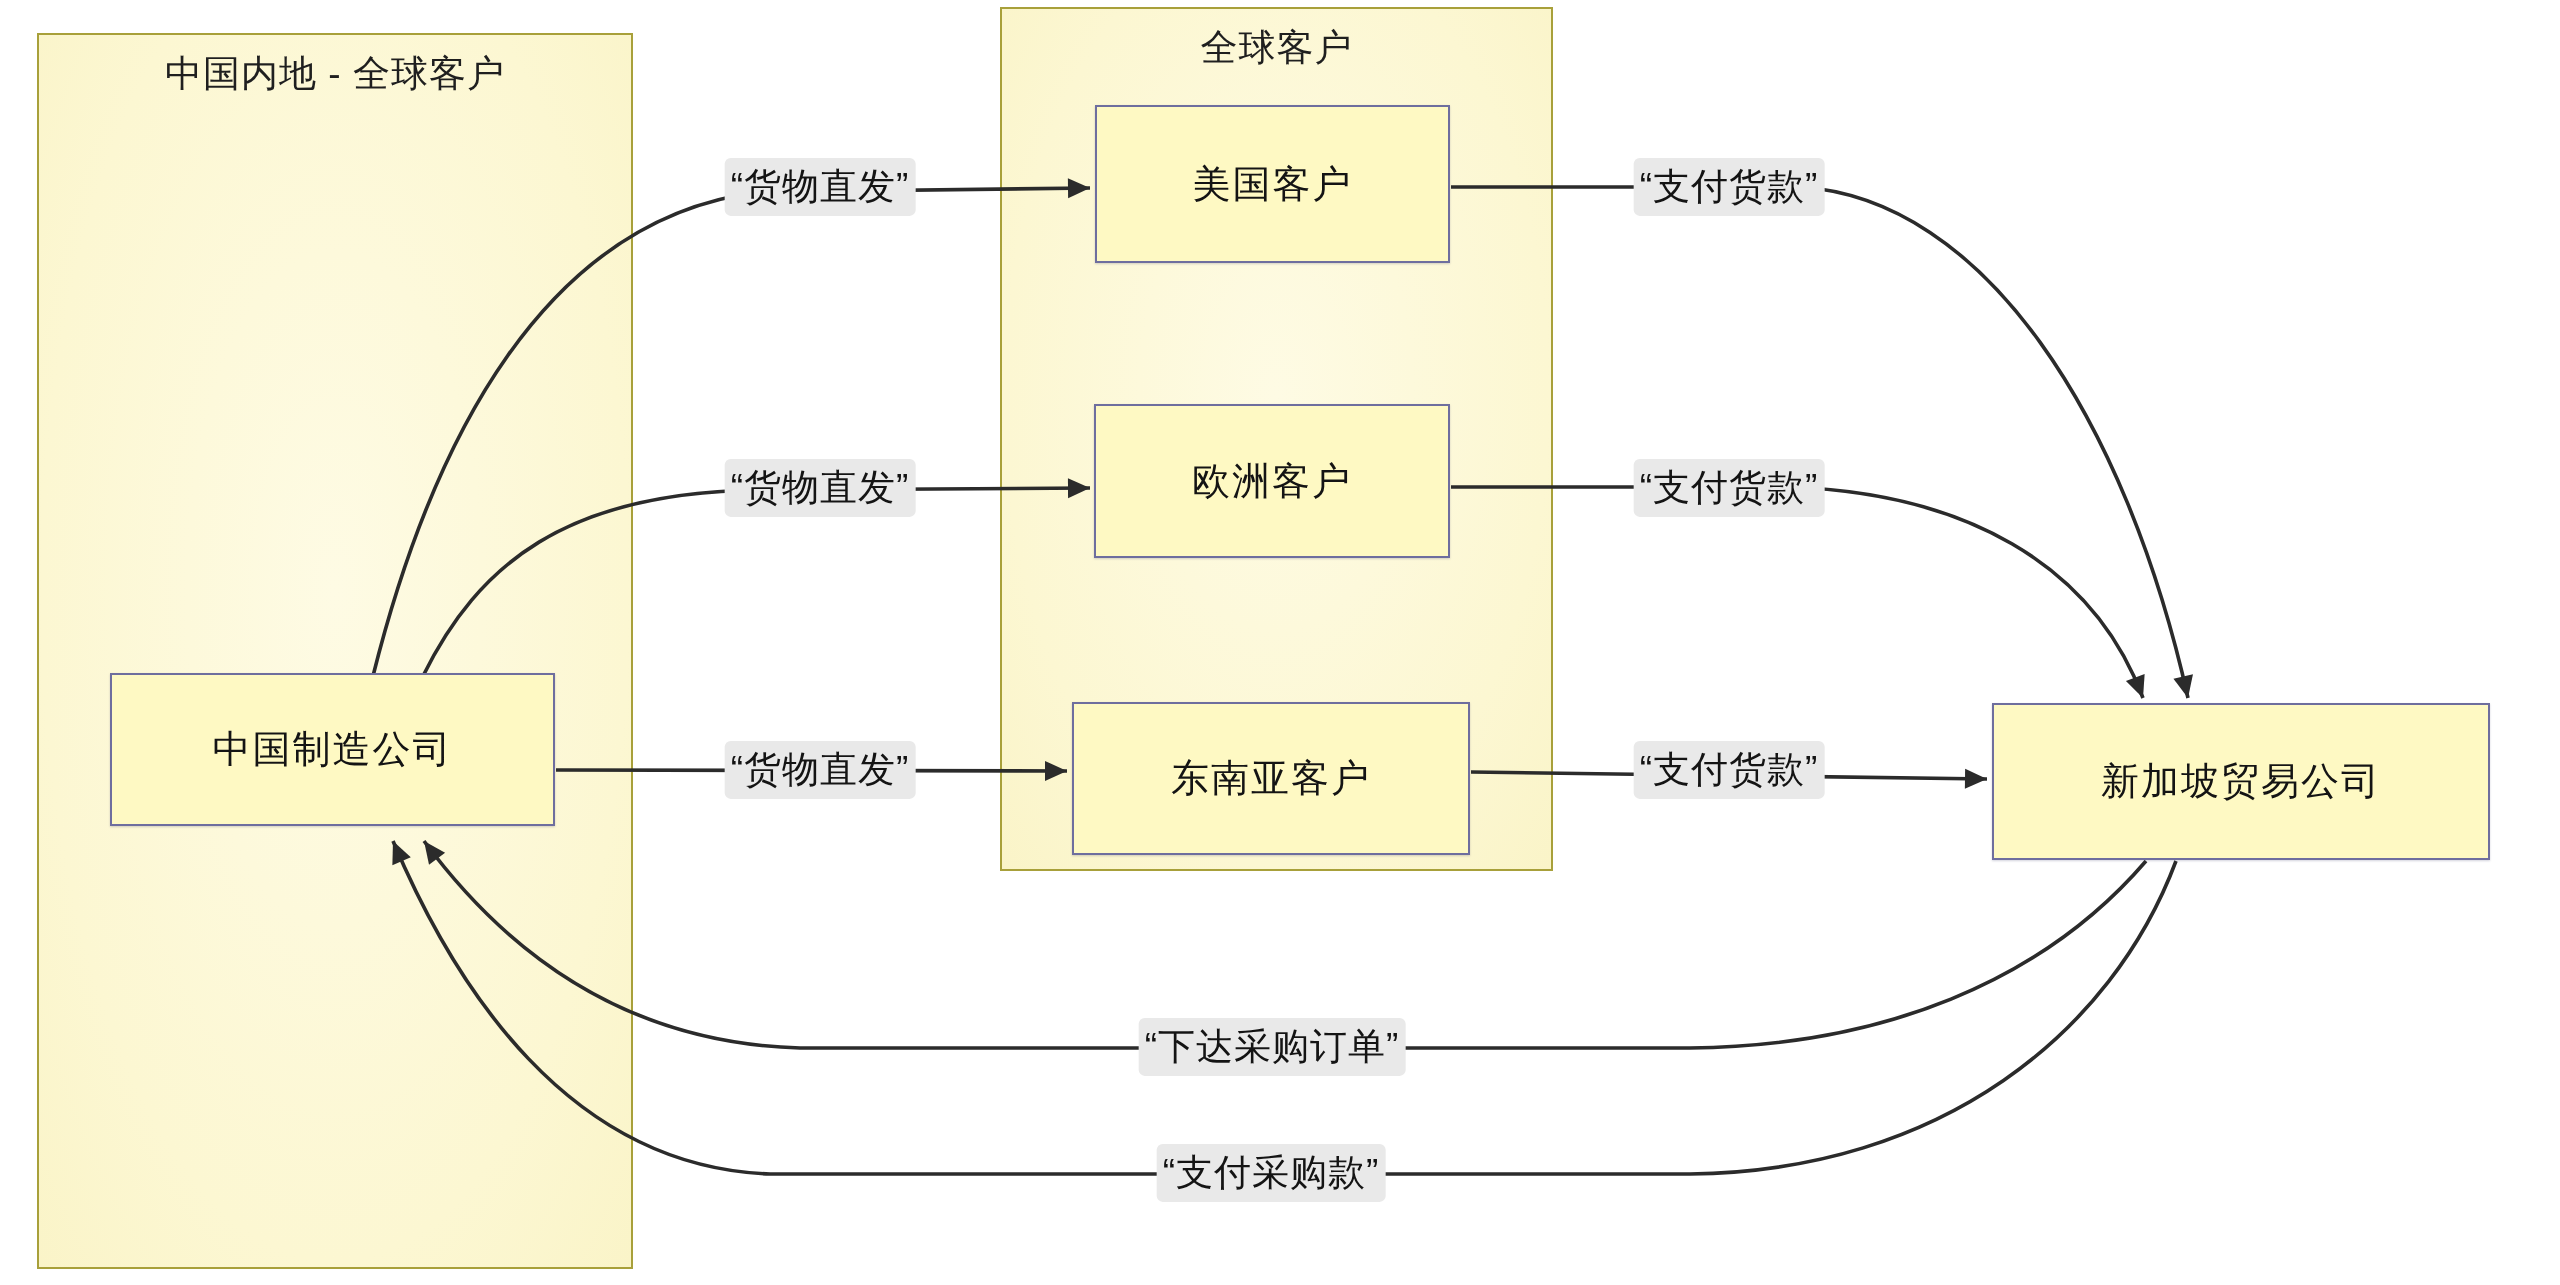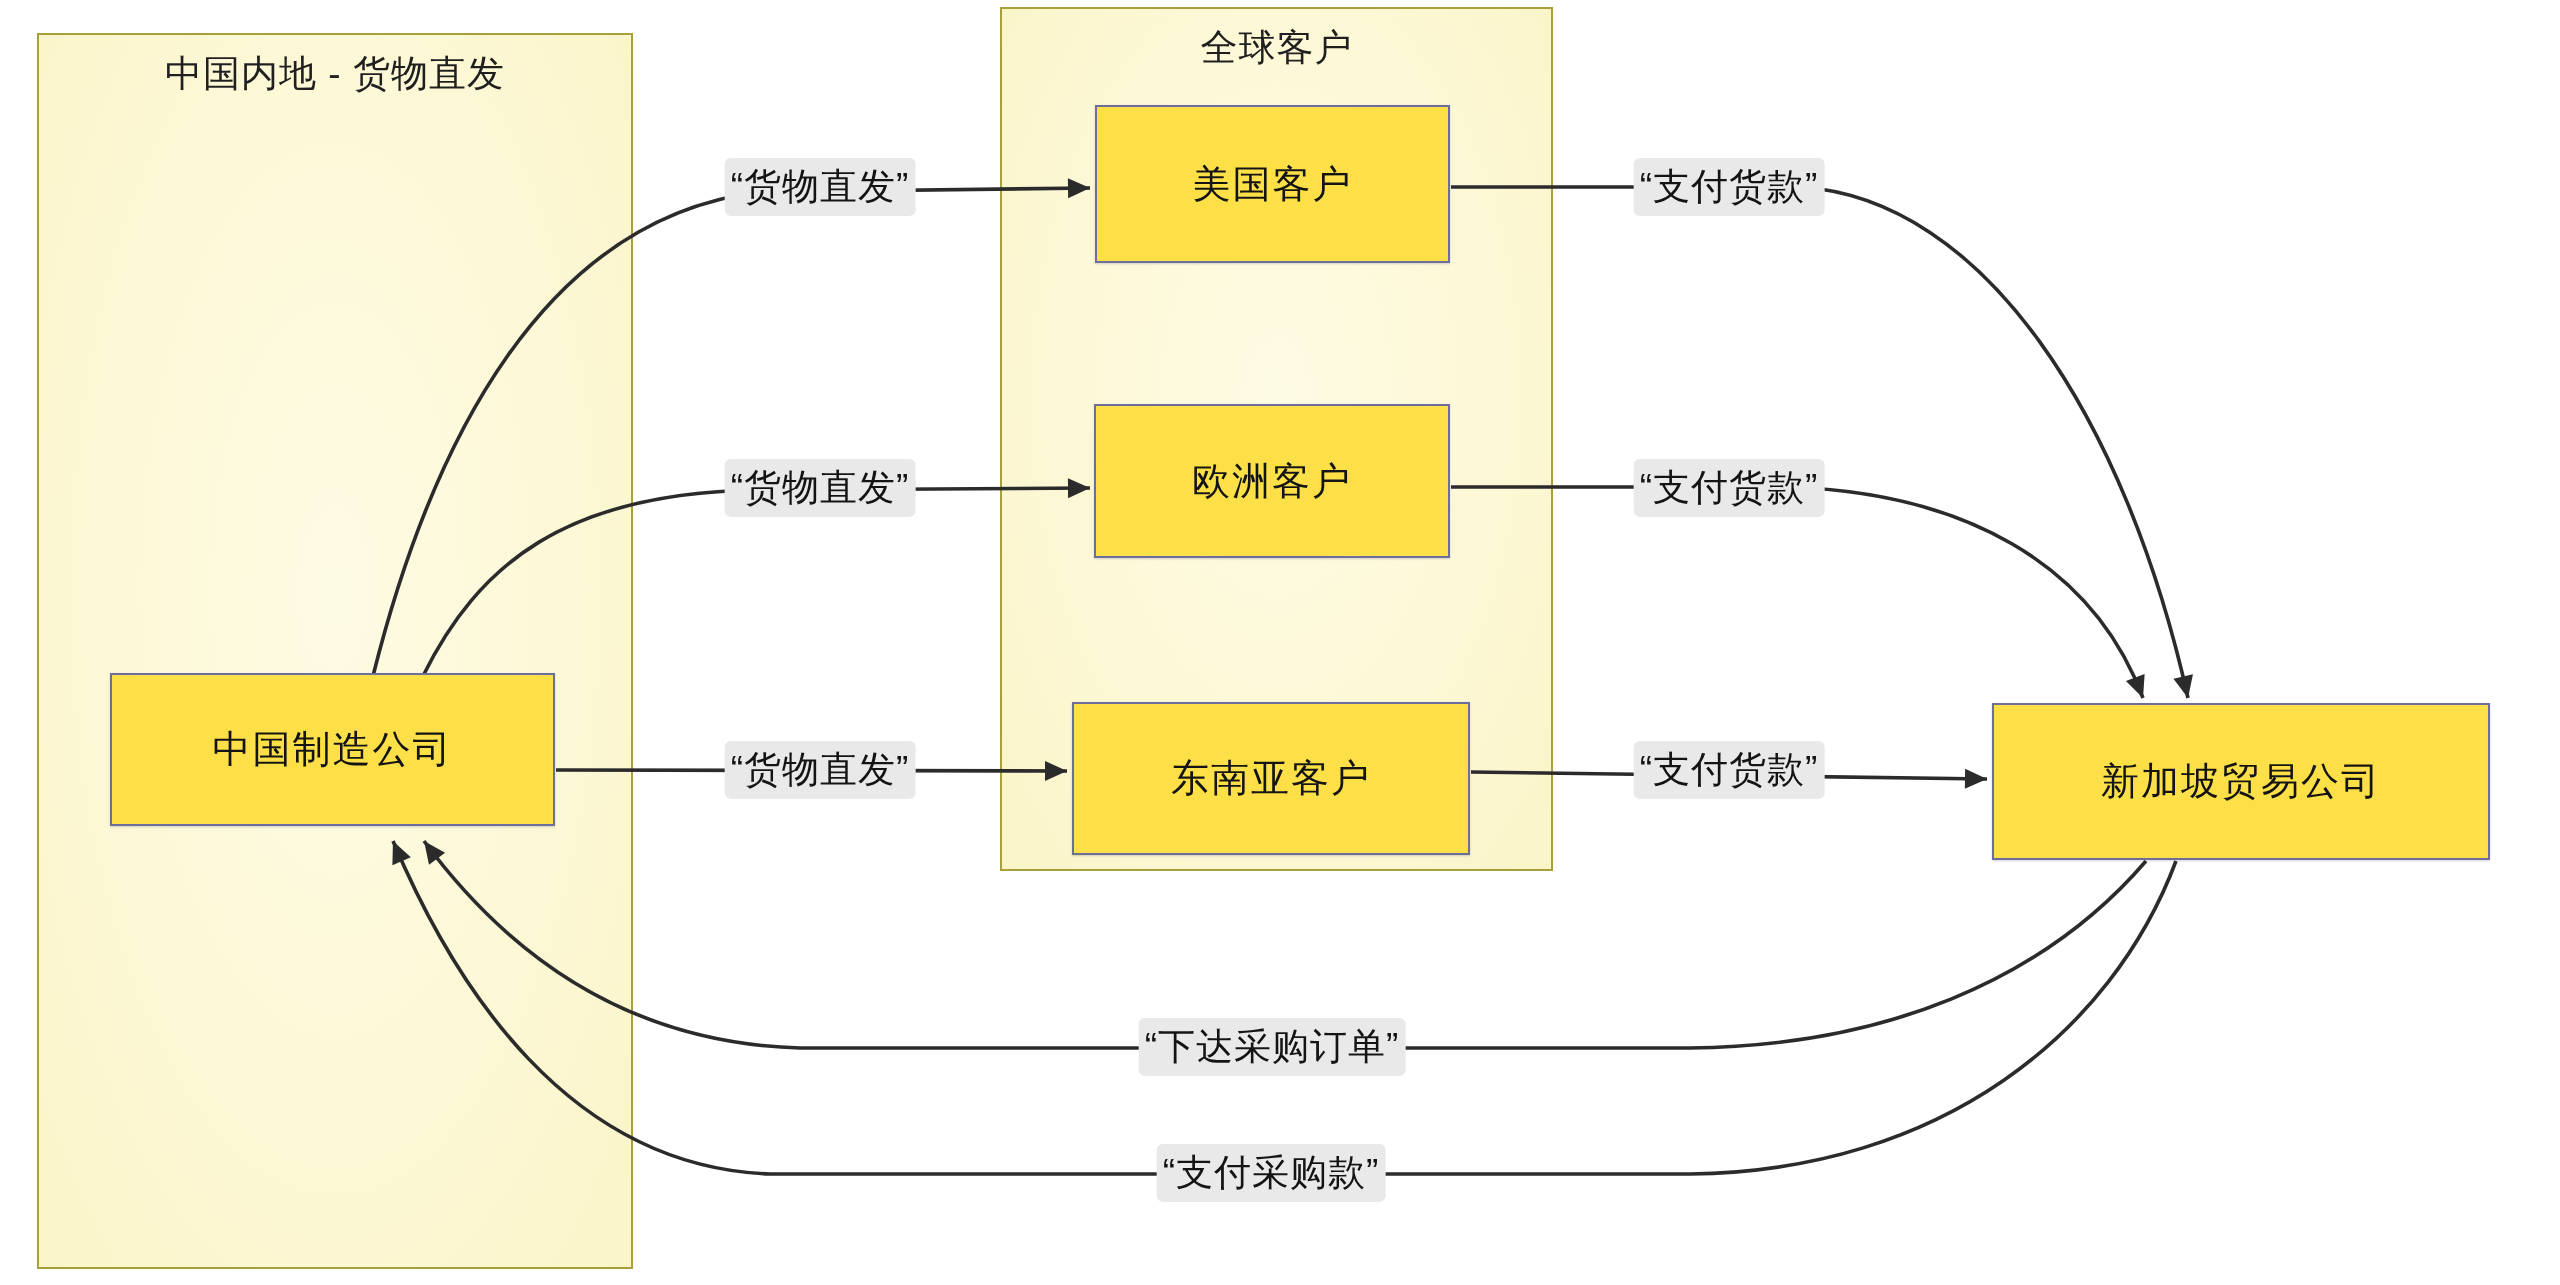"中国内地 - 货物直发" div.region-title { text: 货物直发 -> 全球客户 }
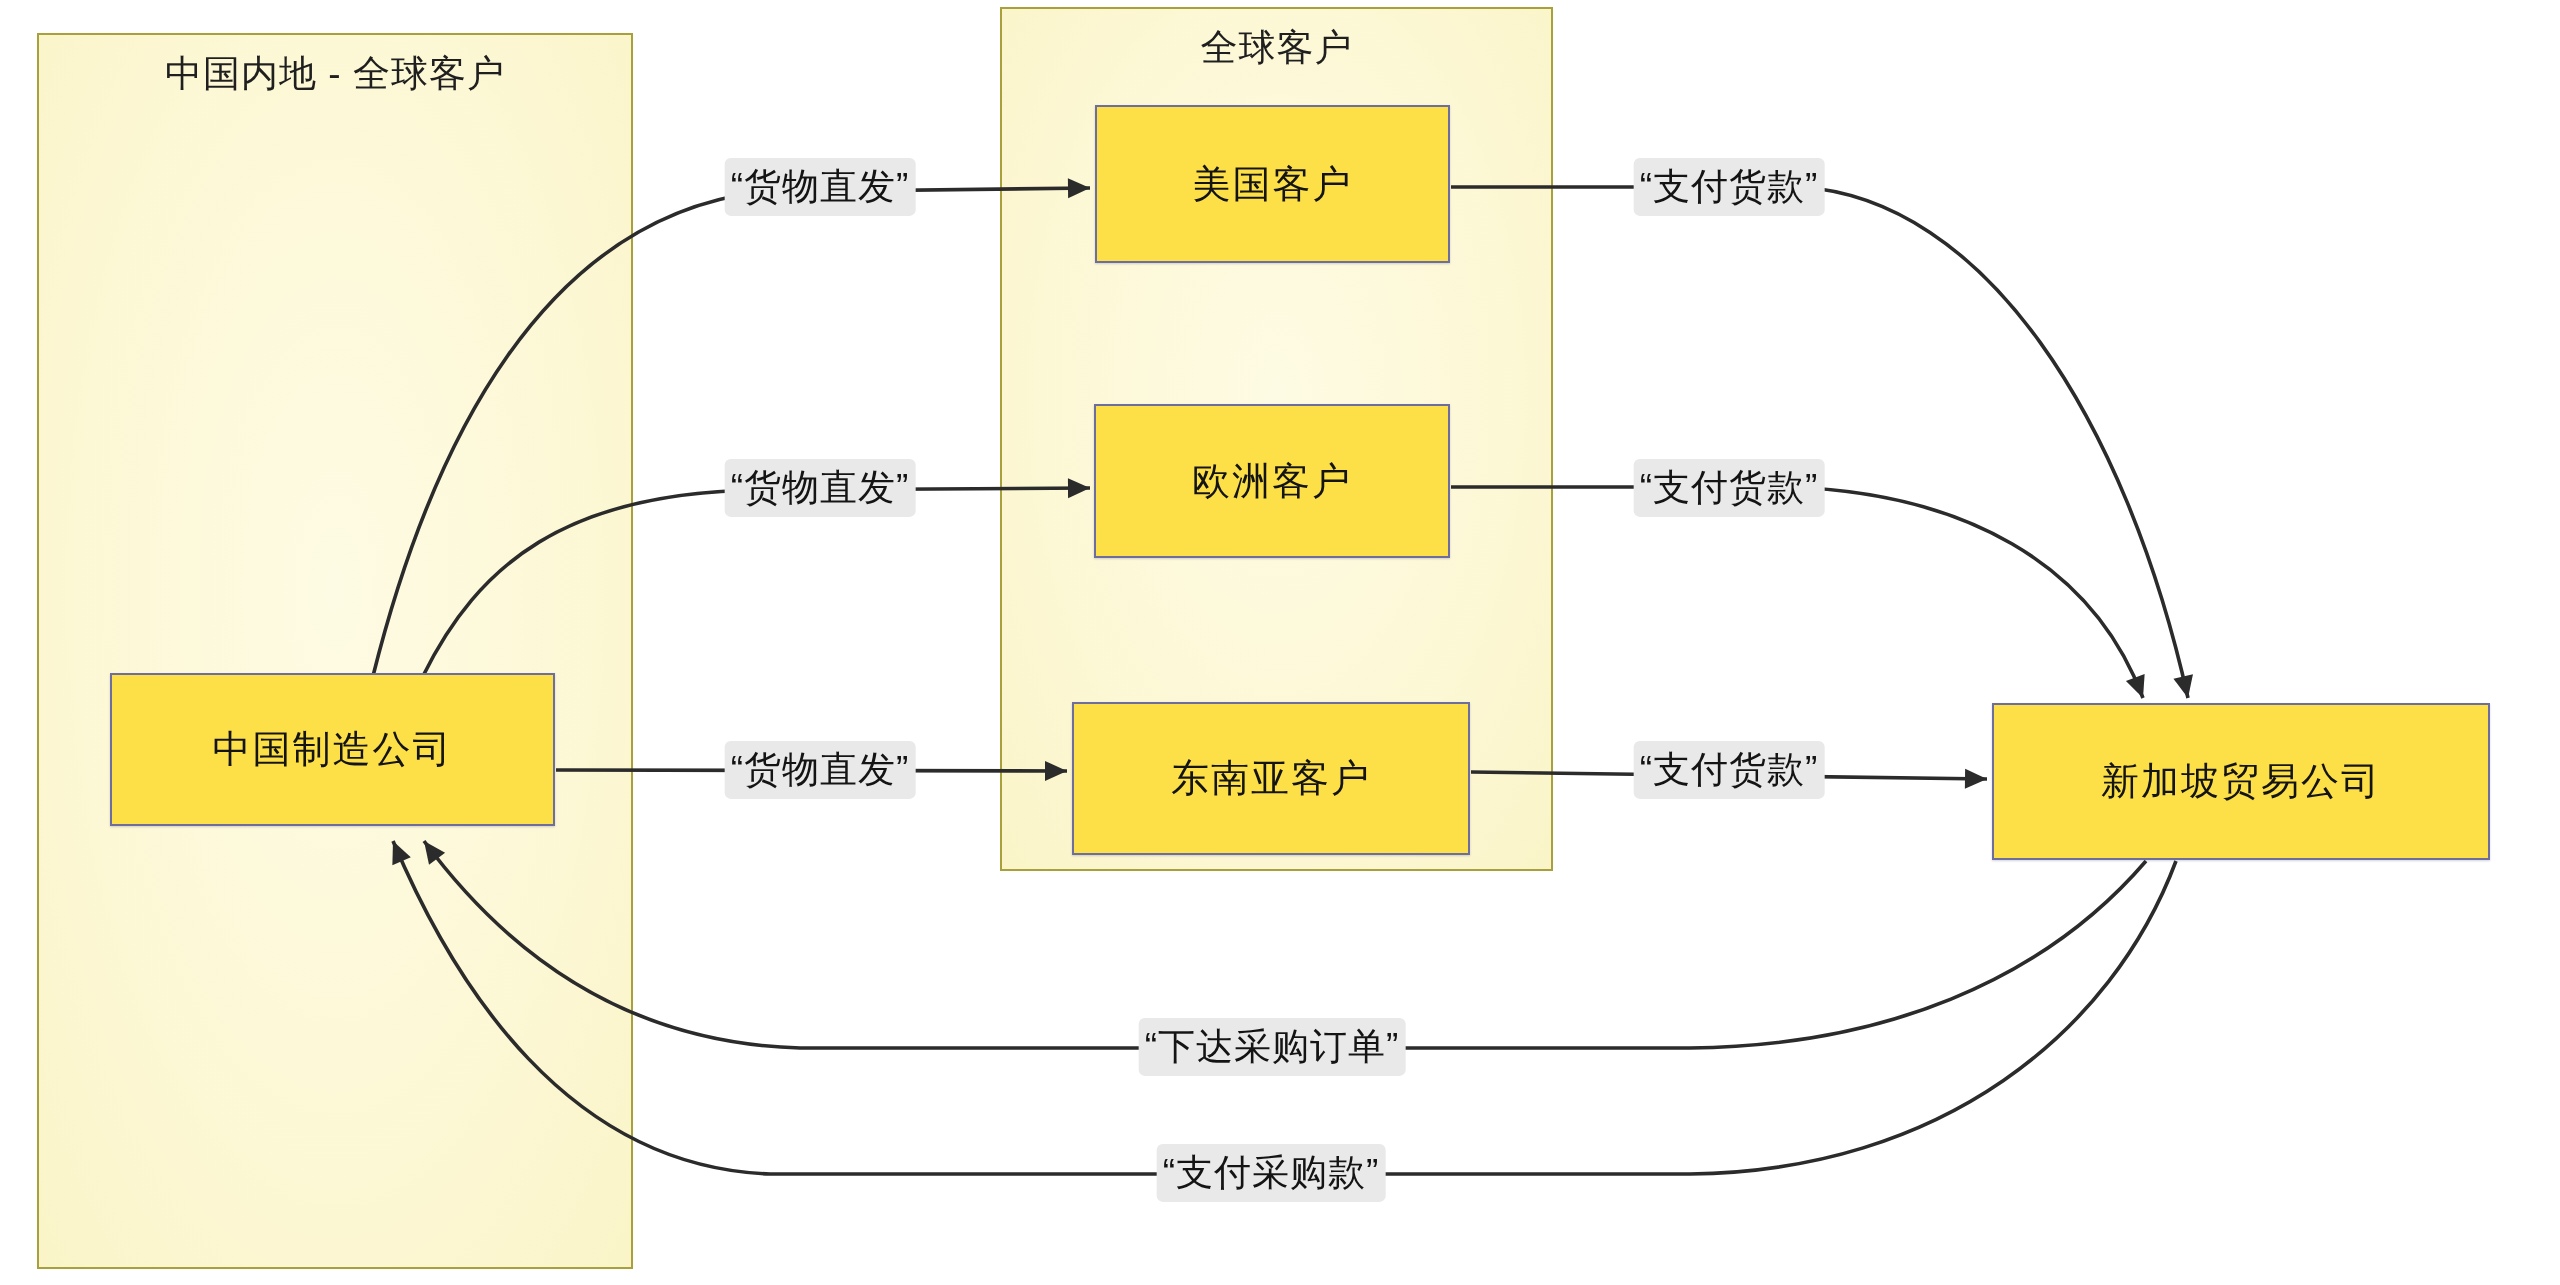"美国客户" .node { background: #fde047 -> #fef9c3 }
